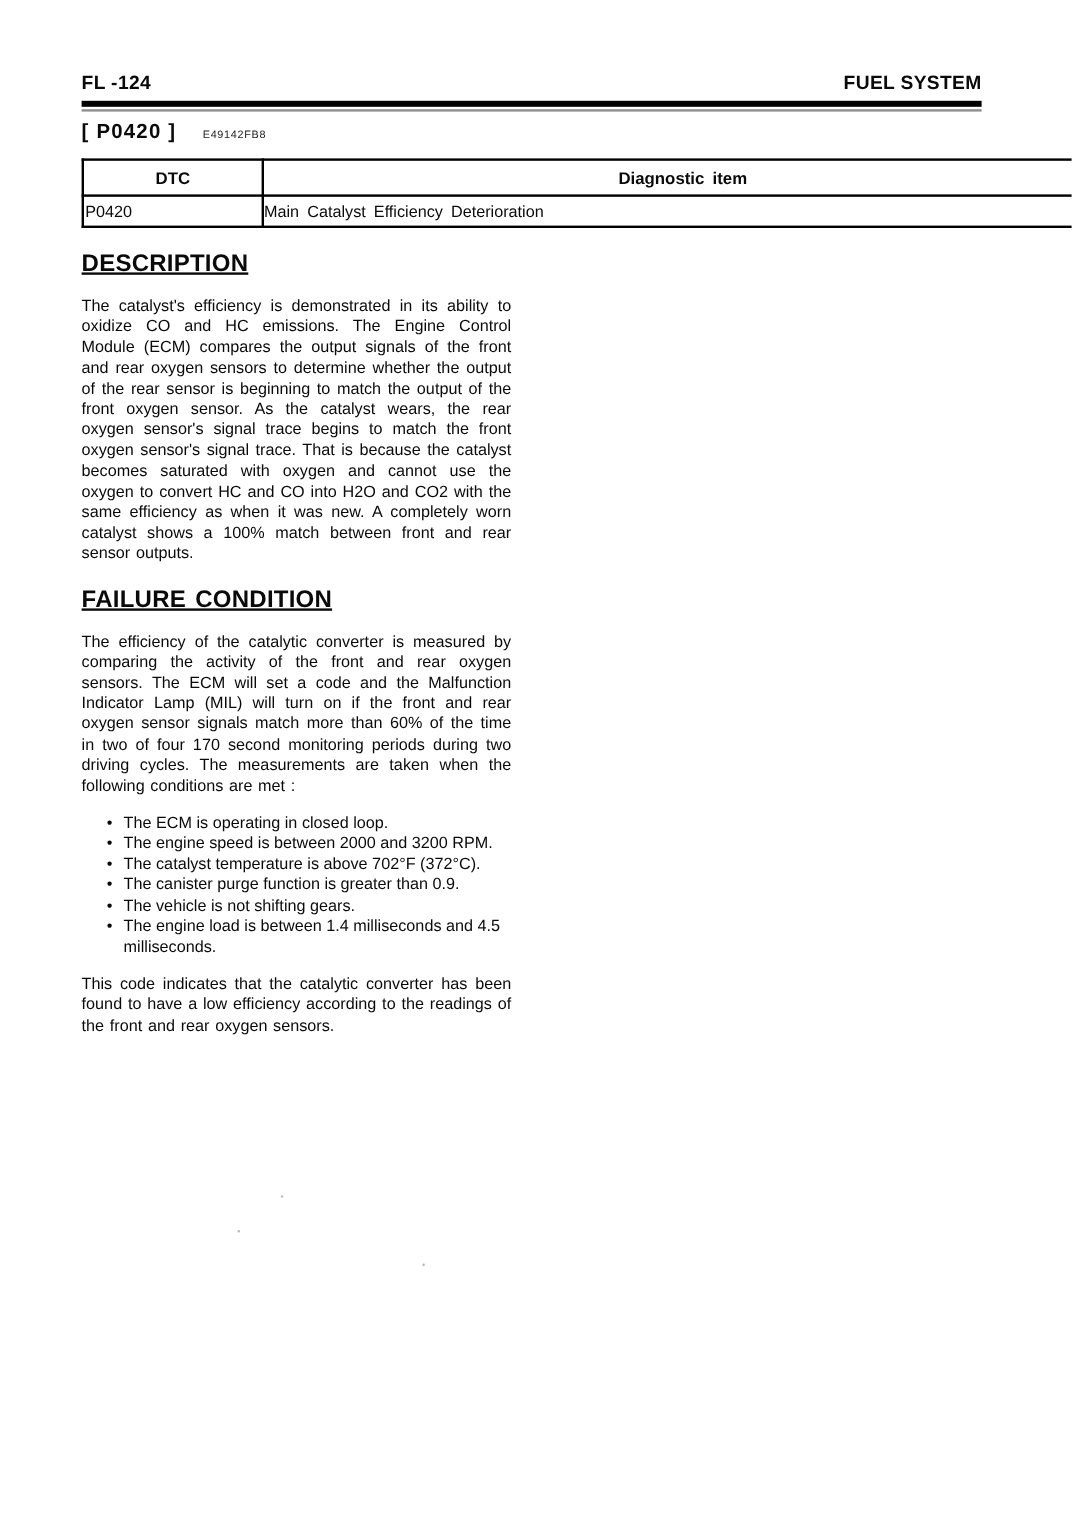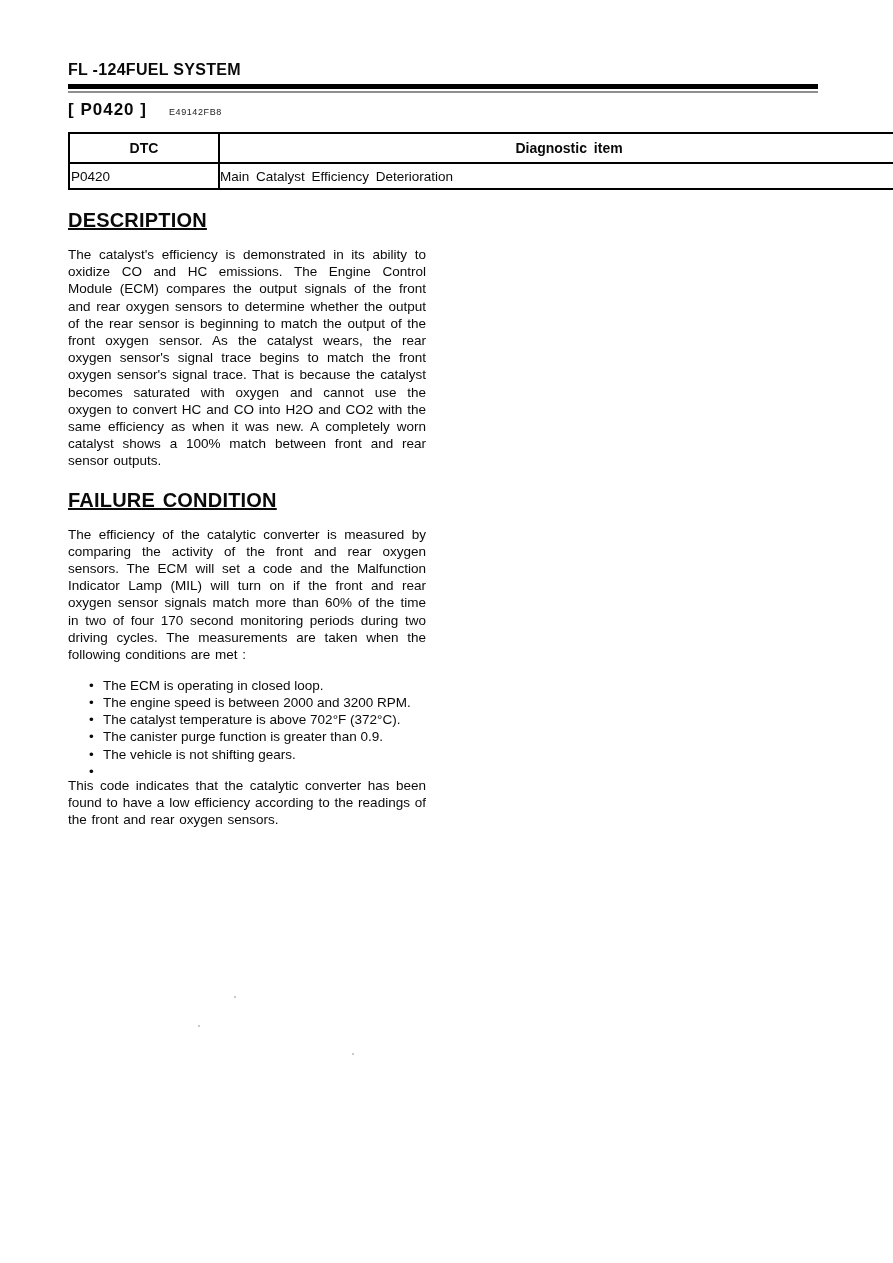"FL -124" .running-header { justify-content: none -> space-between }
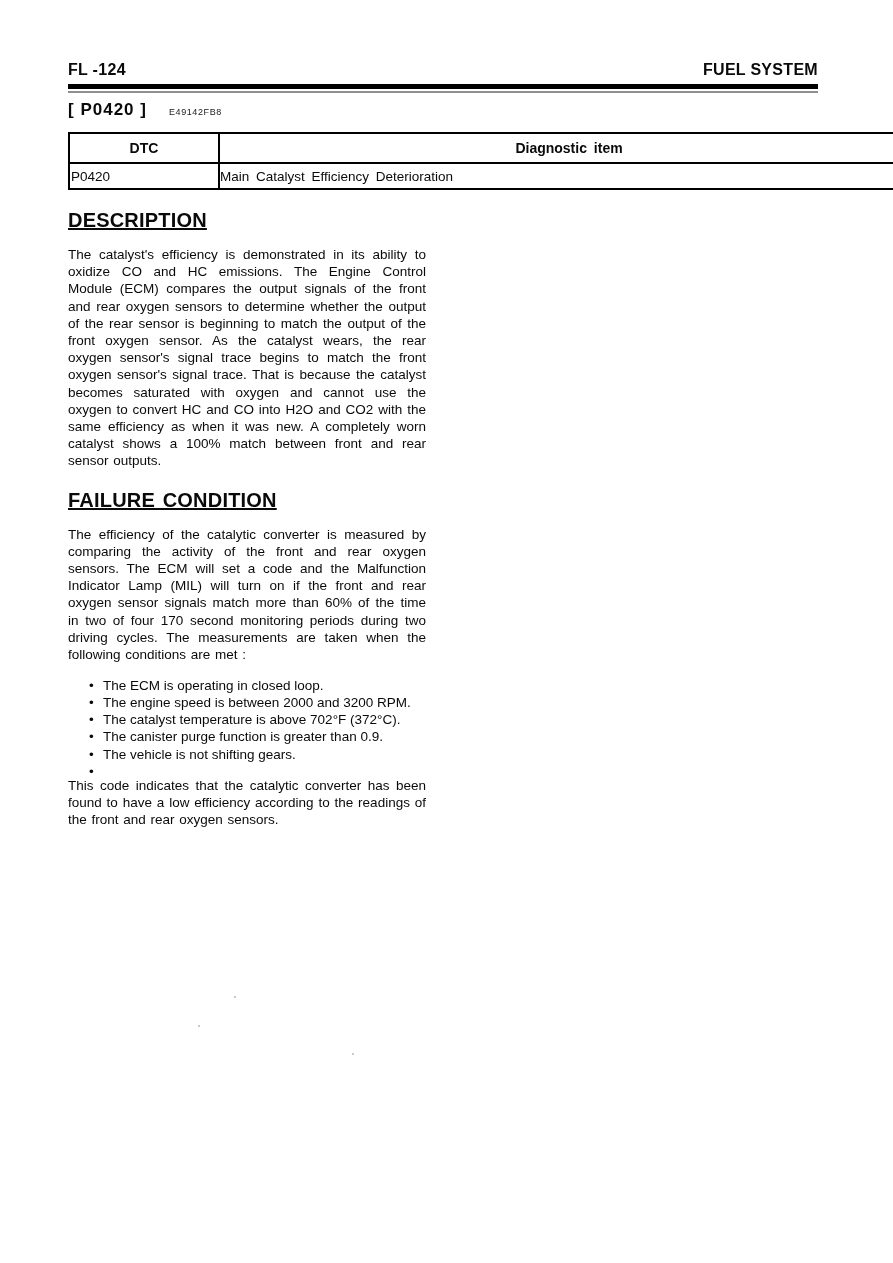"The engine load is between" span { html: none -> <span>The engine load is between 1.4 milliseconds and 4.5 milliseconds.</span> }
